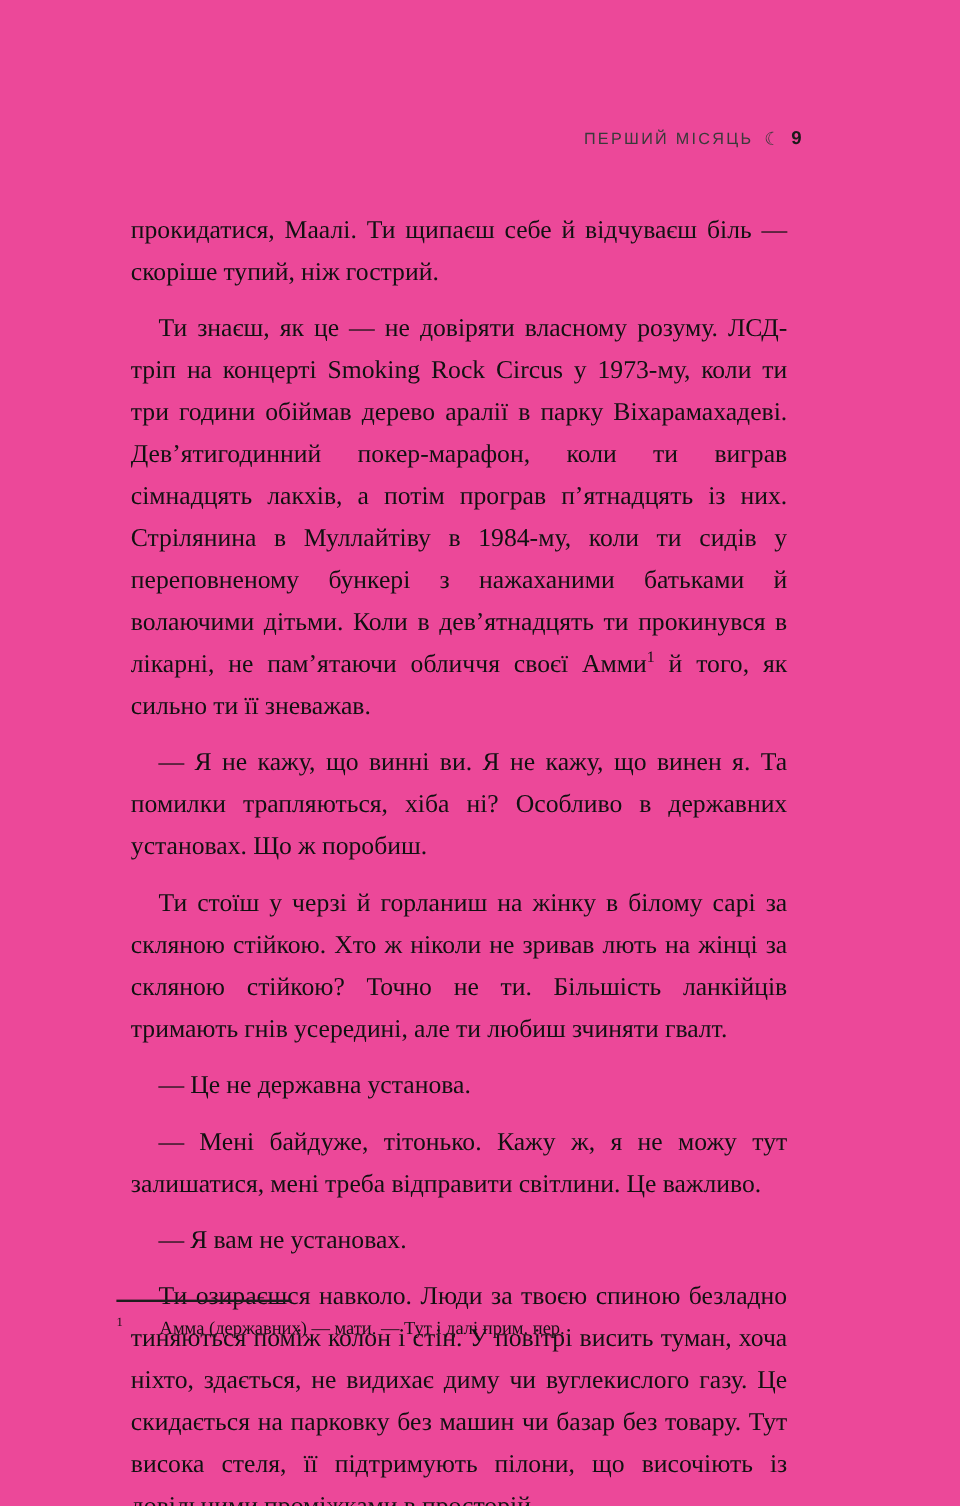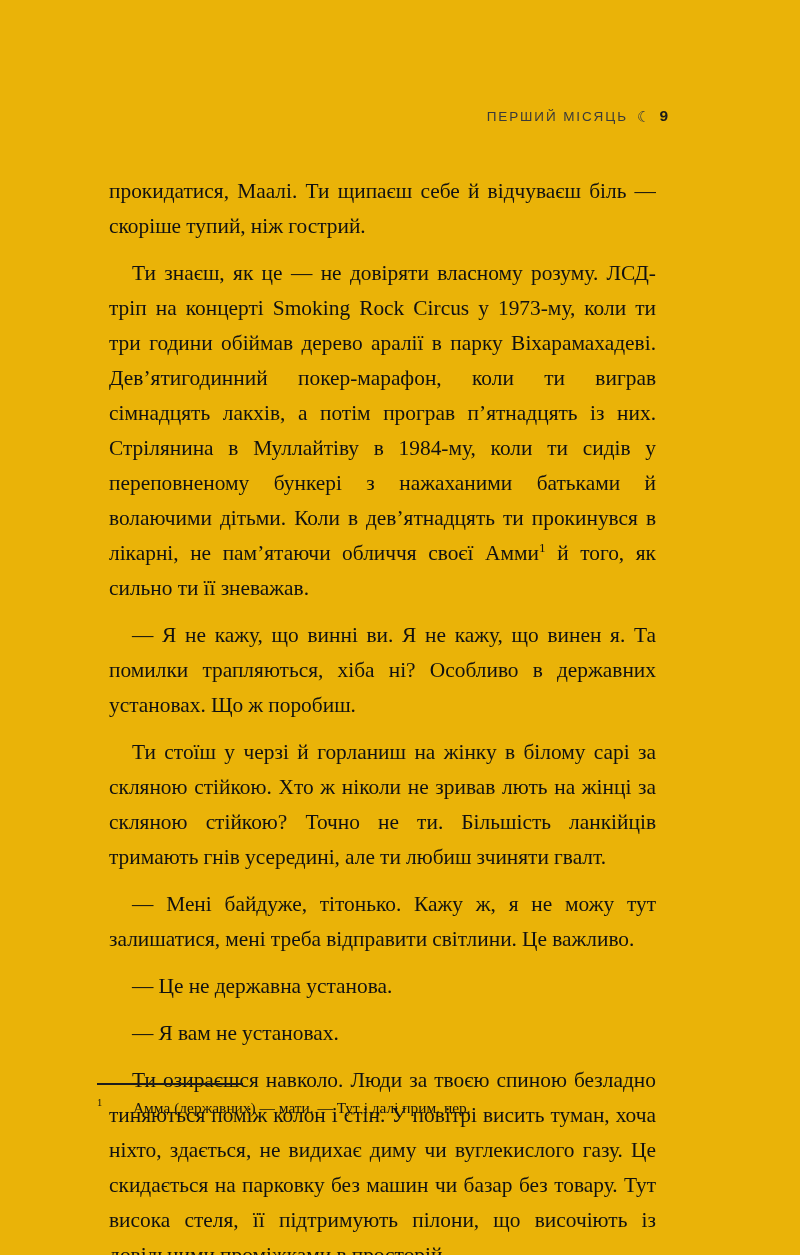"ПЕРШИЙ МІСЯЦЬ" .page { background: #eab308 -> #ec4899 }
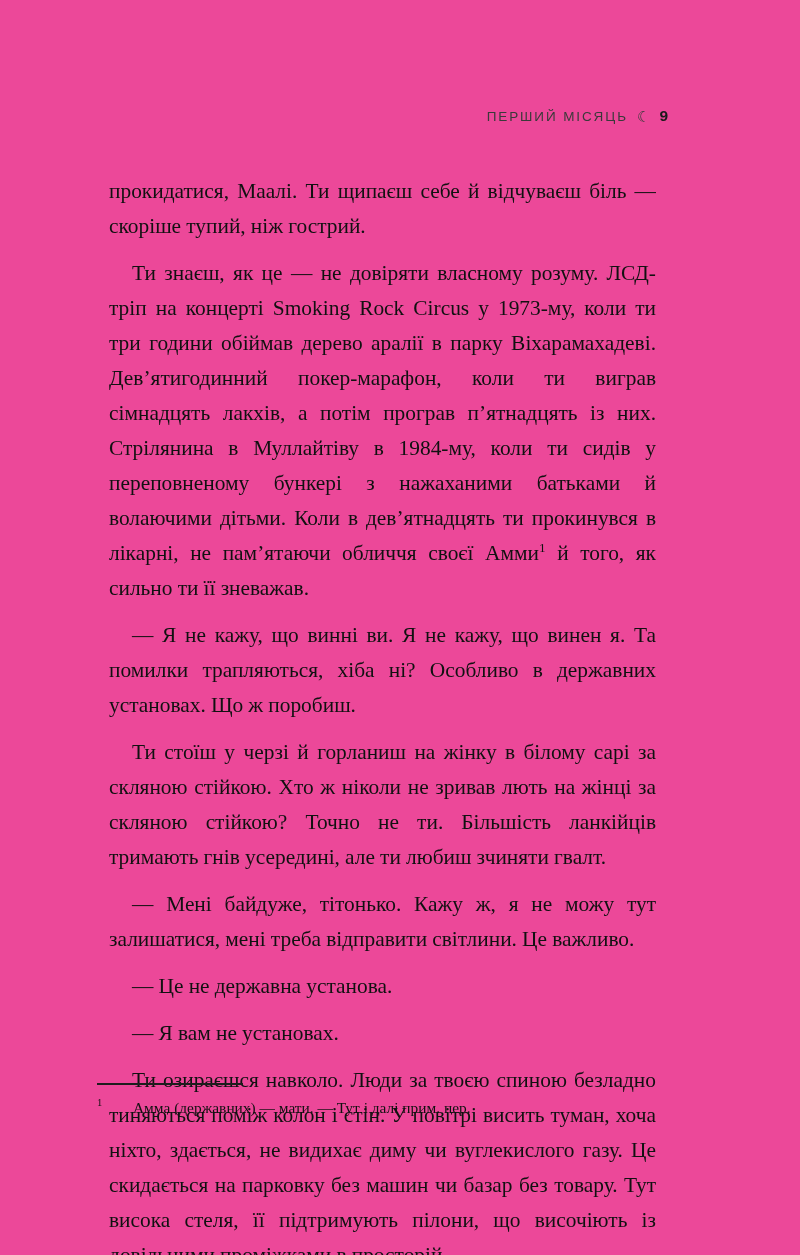"— Мені байдуже, тітонько. Кажу" p.para { order: before "— Це не державна установа." -> after "— Це не державна установа." }
